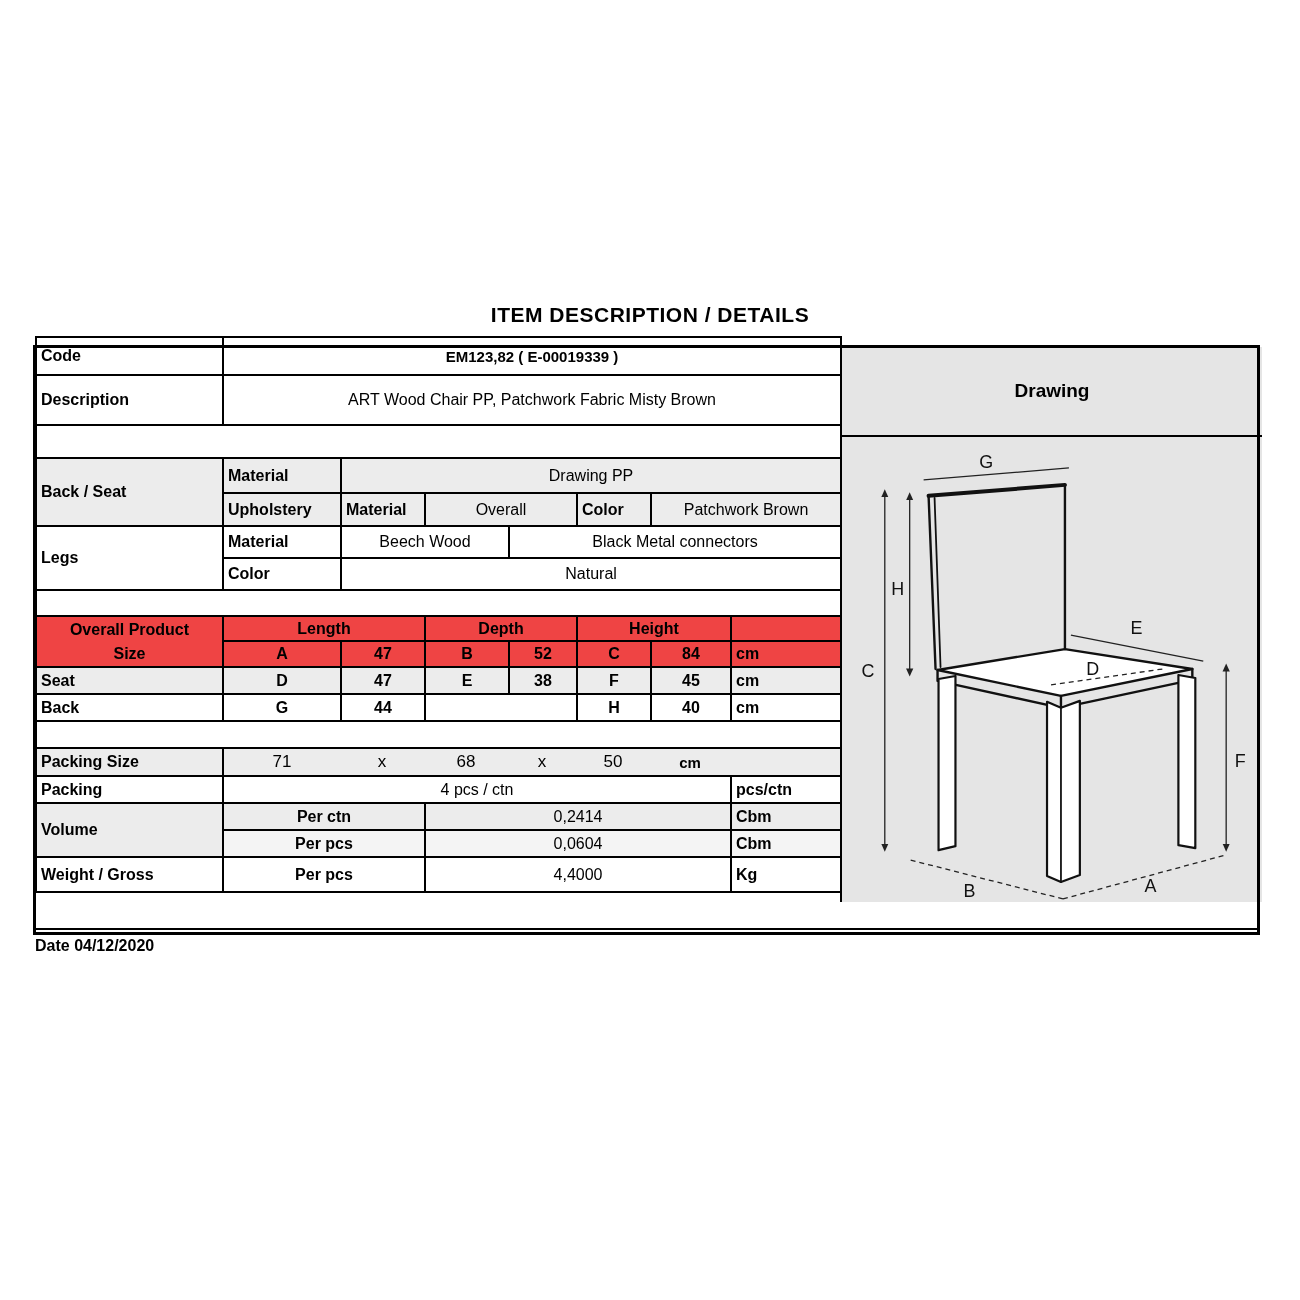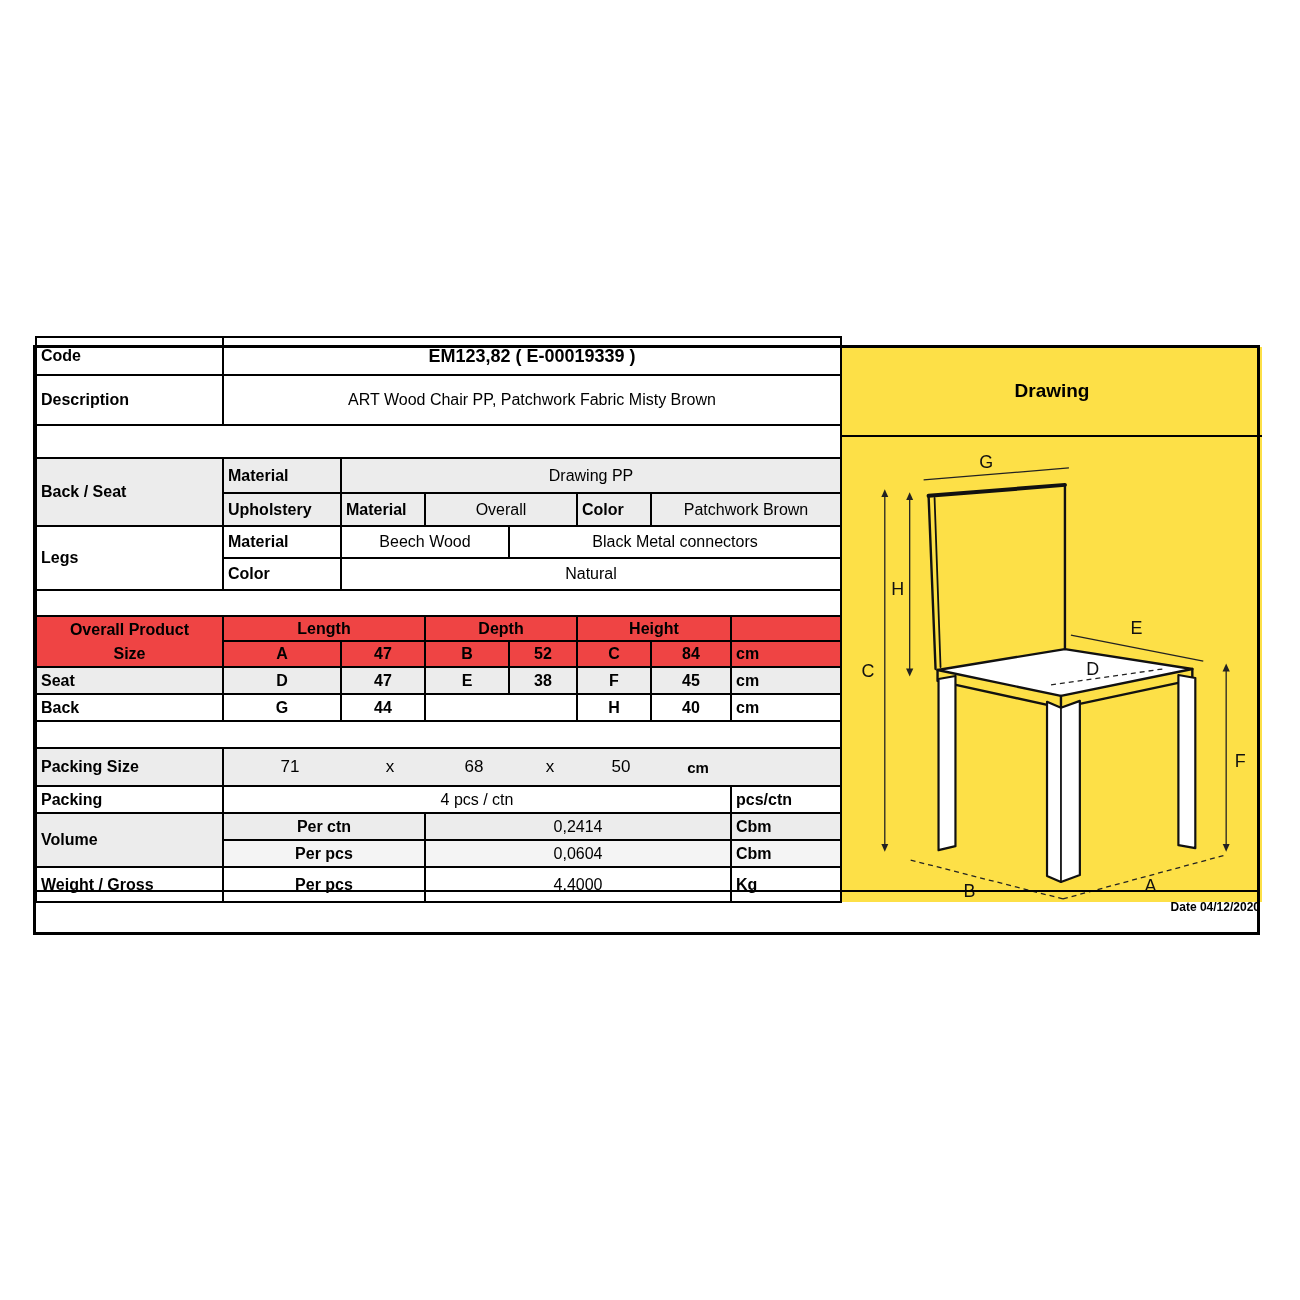"ITEM DESCRIPTION / DETAILS" div.title { html: none -> <div>ITEM DESCRIPTION / DETAILS</div> }
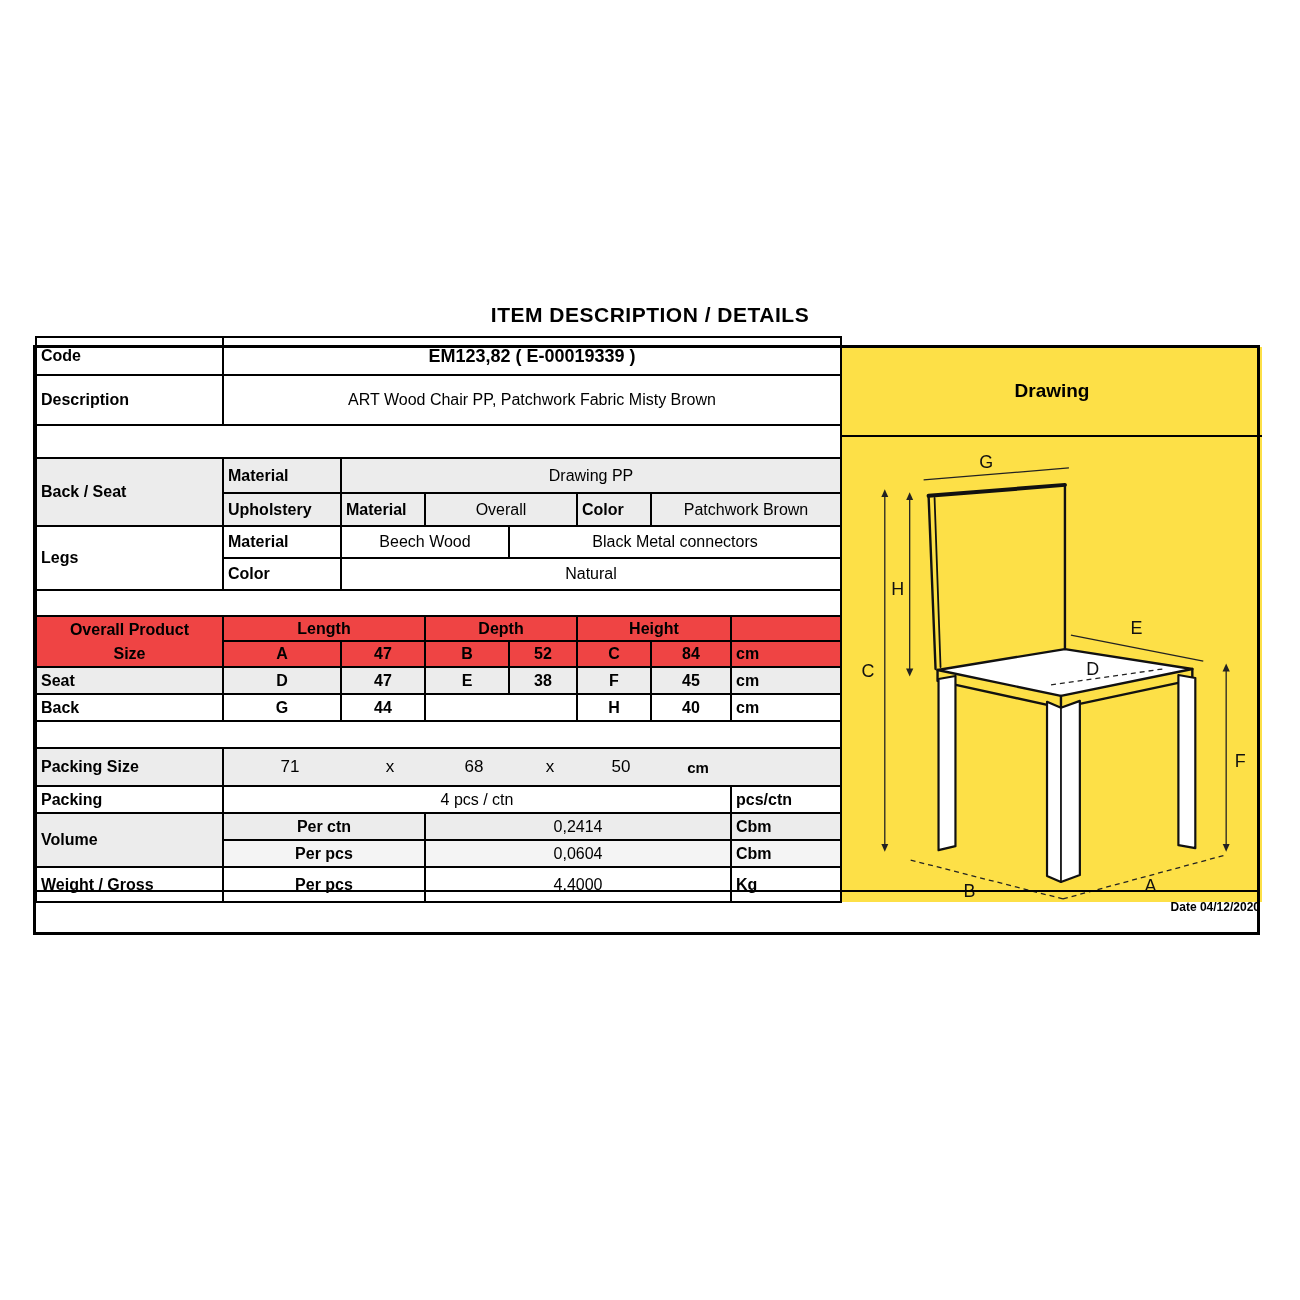"EM123,82 ( E-00019339 )" td.valb { font-size: 18px -> 15px }
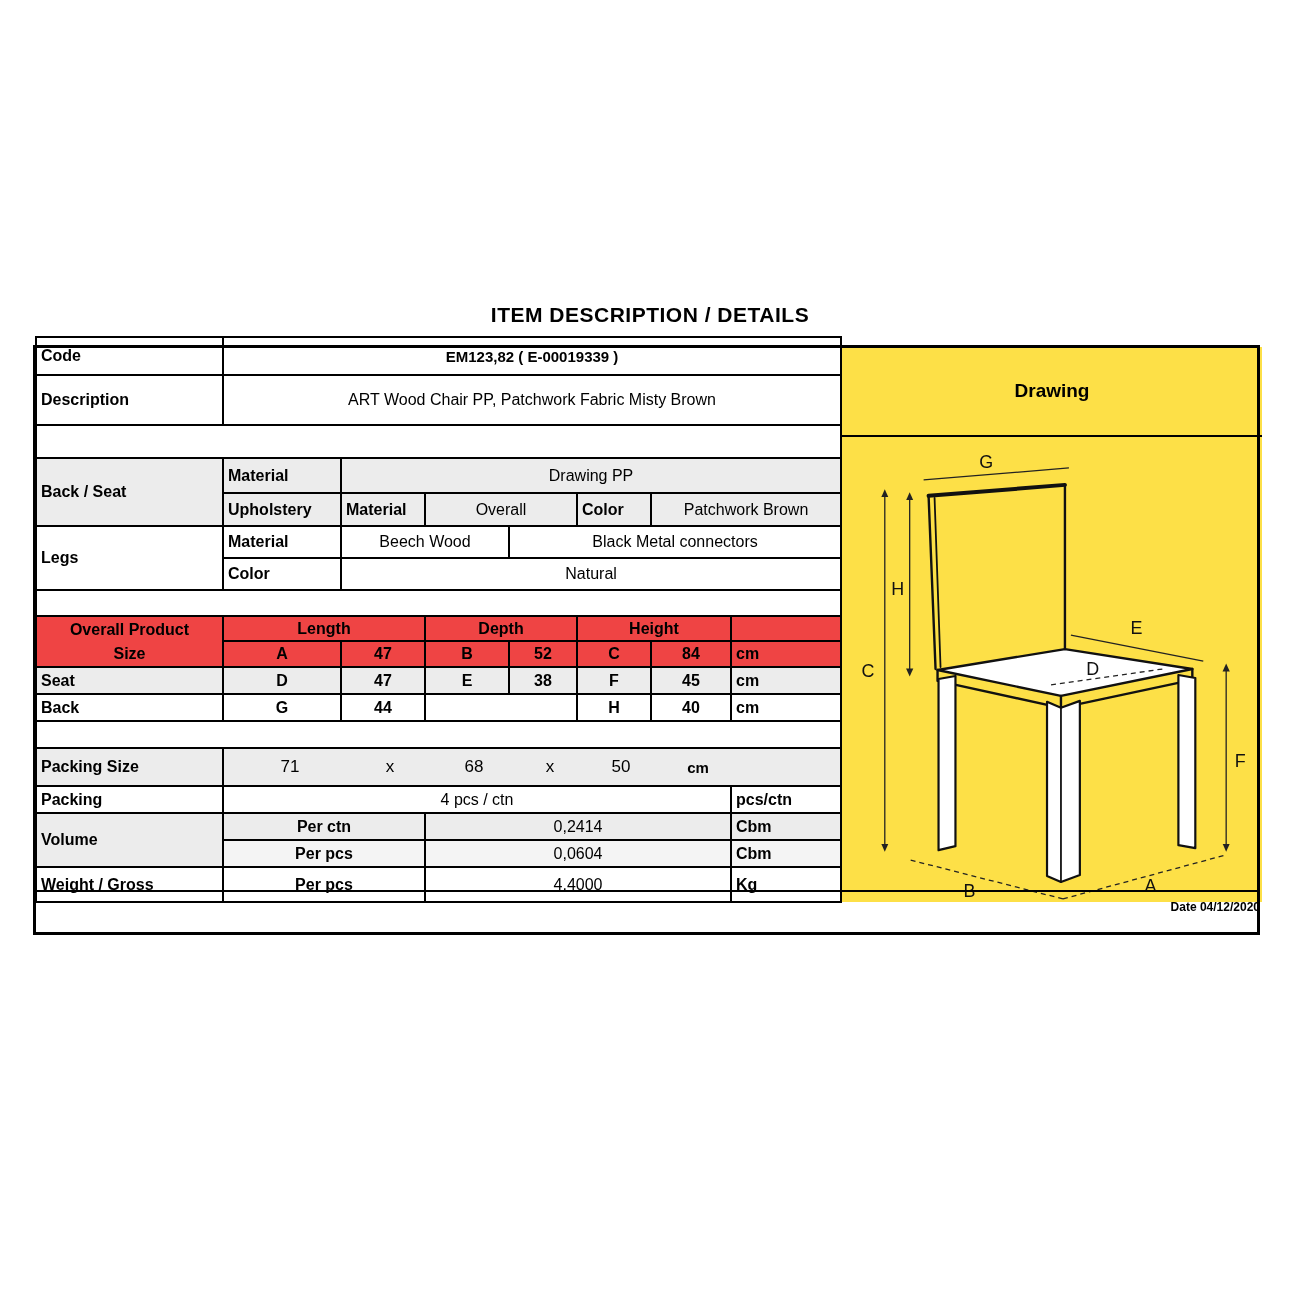"Drawing" .drawpanel { background: #fde047 -> #e5e5e5 }
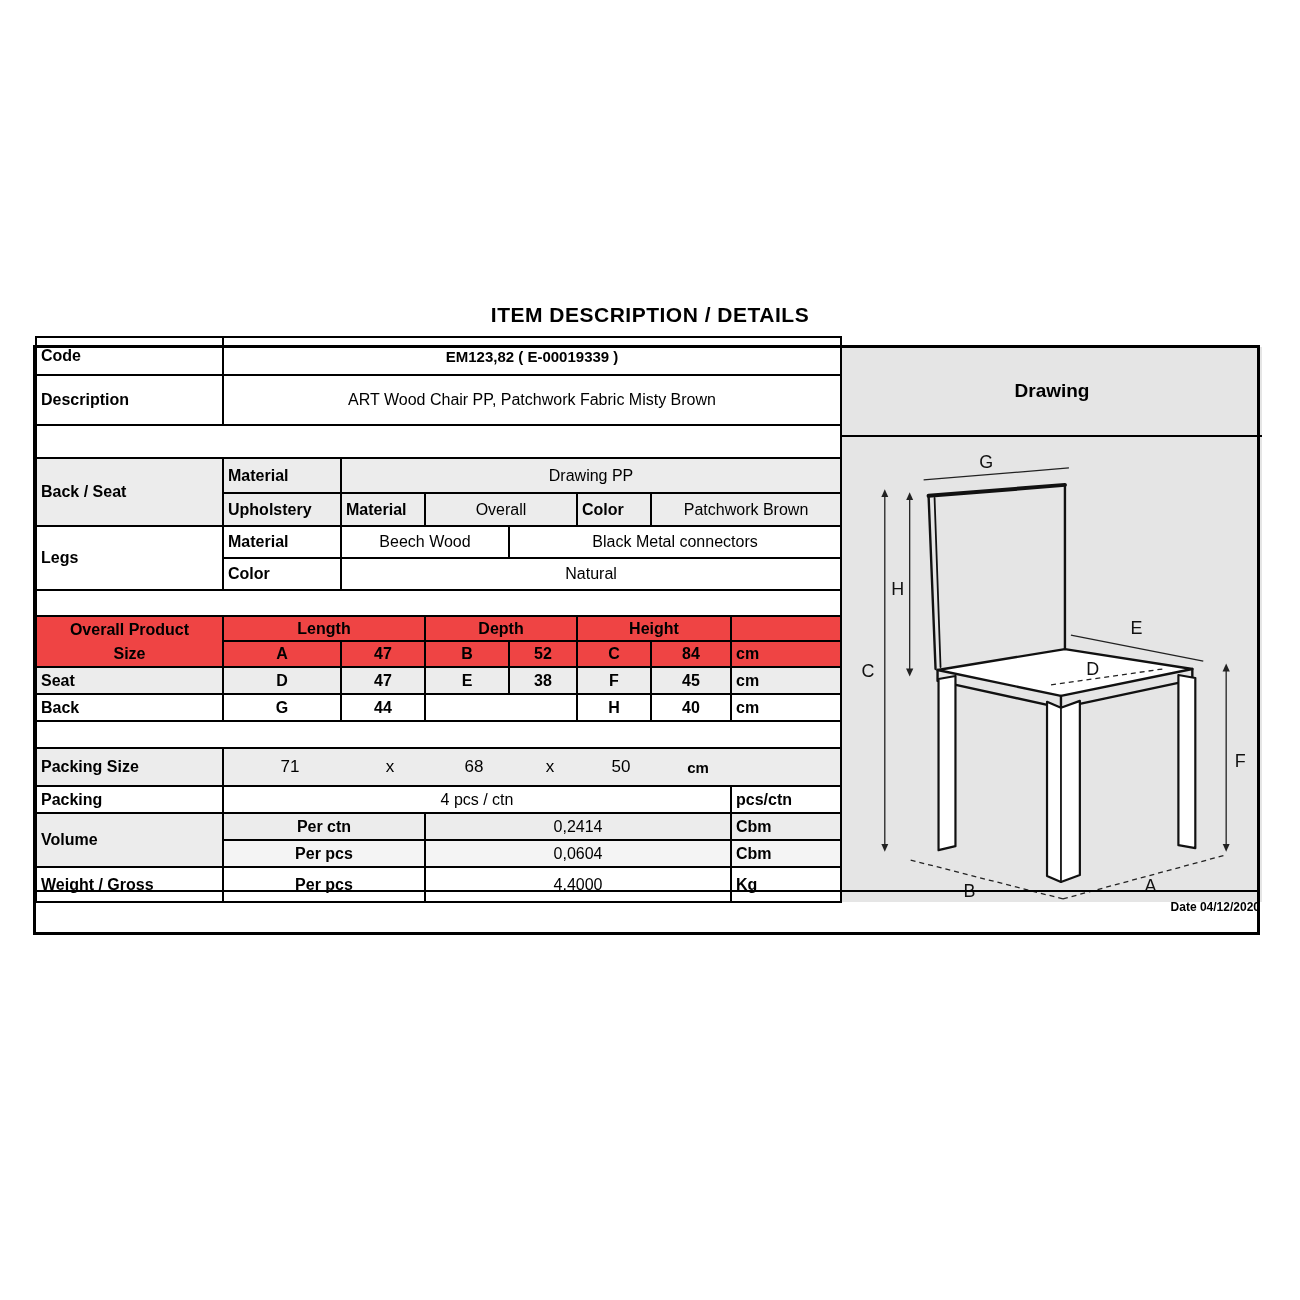"71" td.shade { padding: 8px -> 0 }
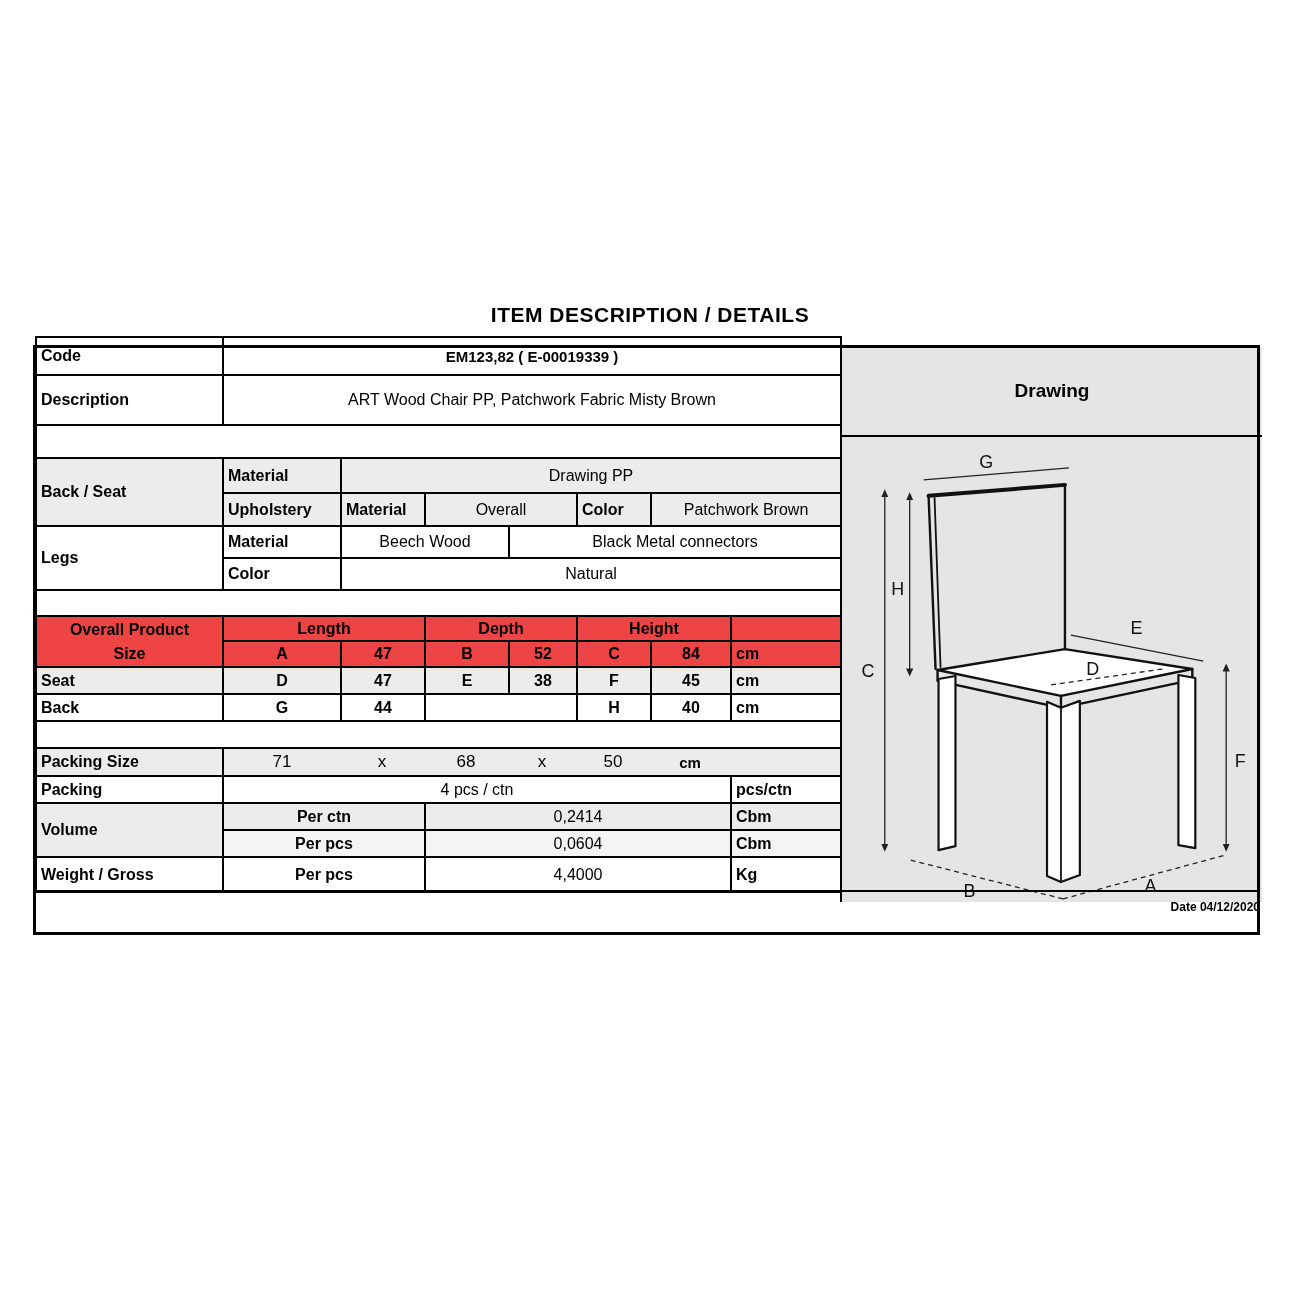"Date 04/12/2020" .daterow { font-size: 12px -> 16px; text-align: right -> left; top: 890px -> 928px }
